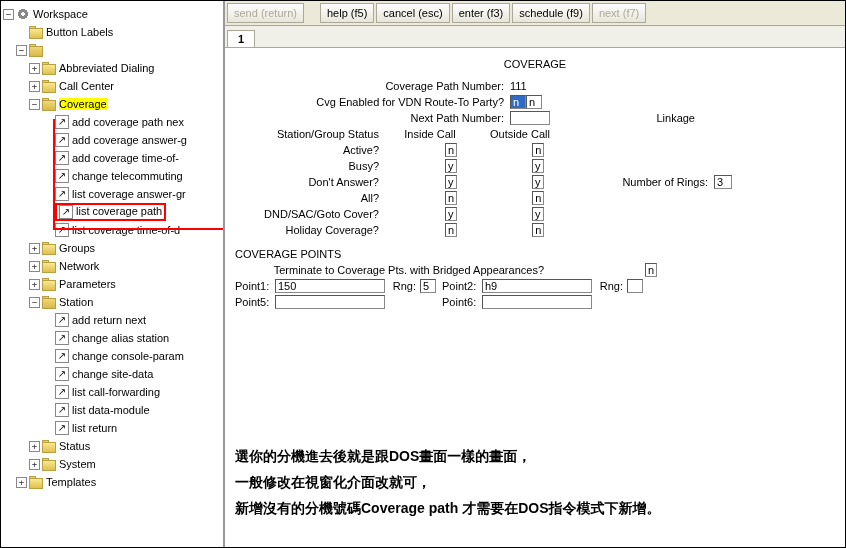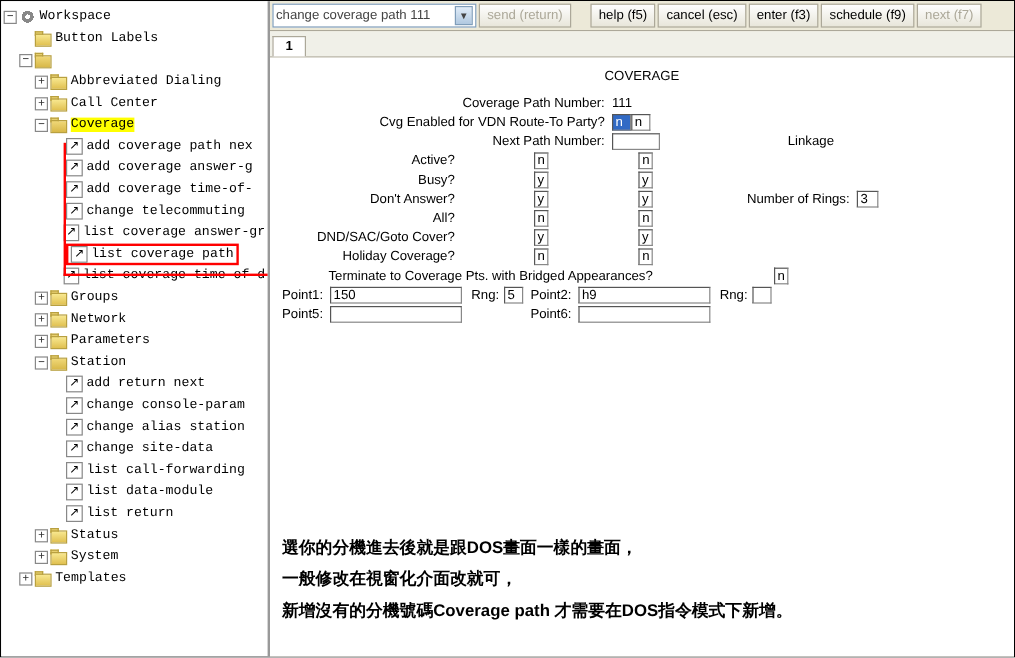"Workspace" .label { font-family: Liberation Mono, monospace -> none }
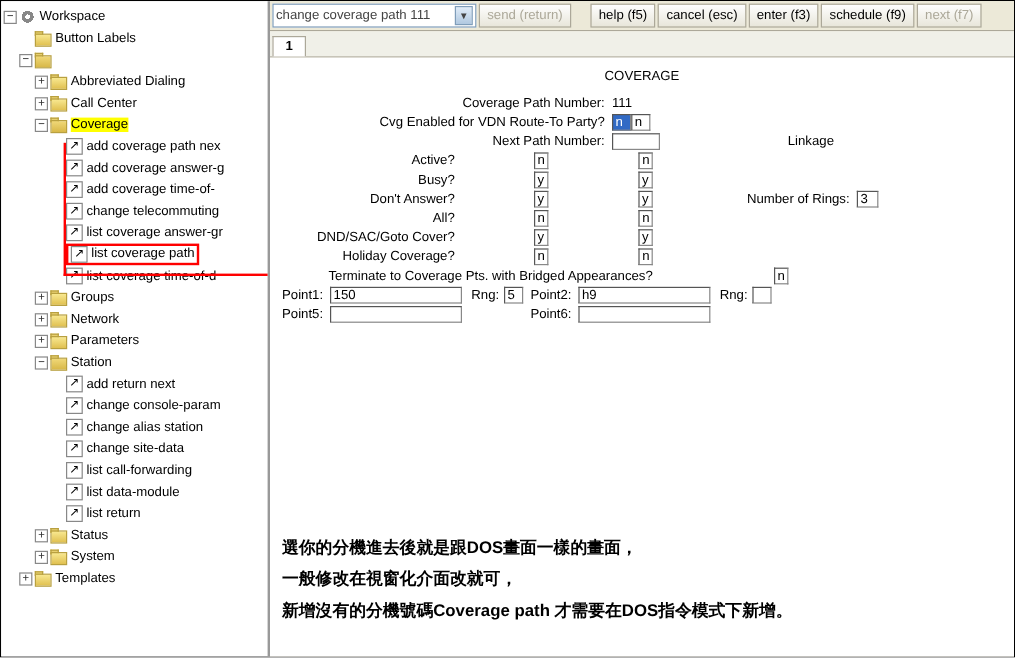"change coverage path 111" div.combo { html: <div> <span>change coverage path 111</span> <span>▼</span> </div> -> none }
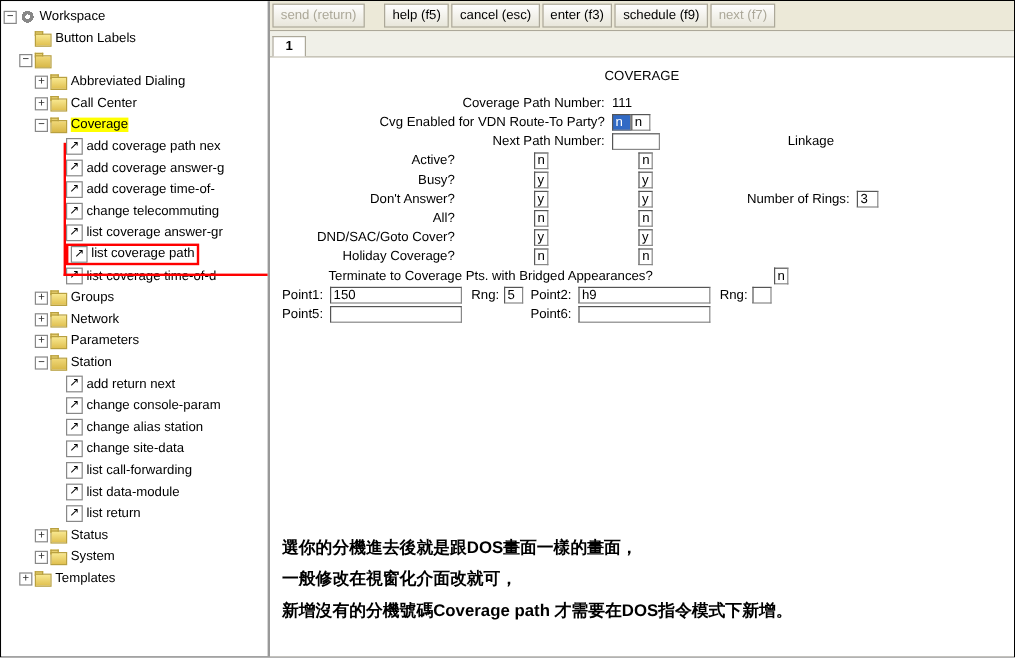"Station/Group Status" div.row { html: none -> <div> <span>Station/Group Status</span> <span>Inside Call</span> <span>Outside Call</span> </div> }
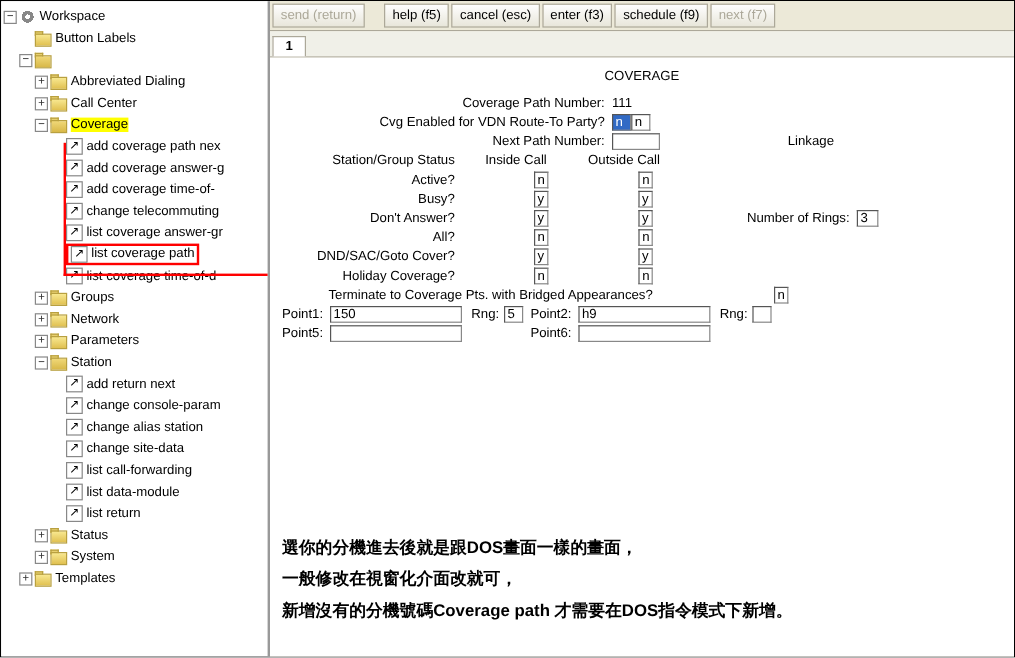"COVERAGE POINTS" div.section-hdr { html: none -> <div>COVERAGE POINTS</div> }
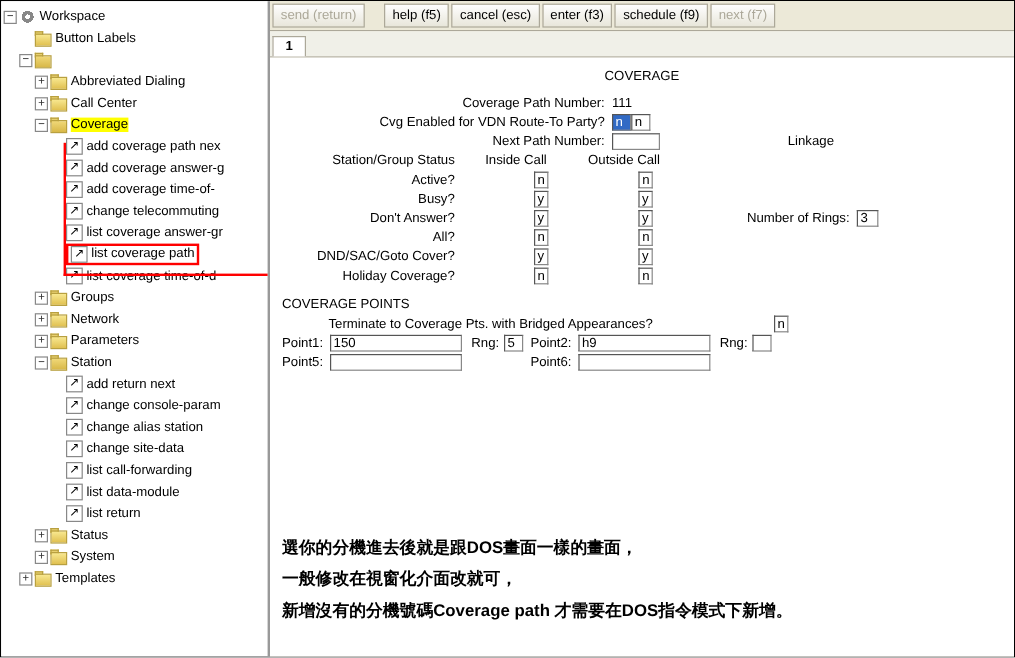"change console-param" div.tree-node { order: before "change alias station" -> after "change alias station" }
